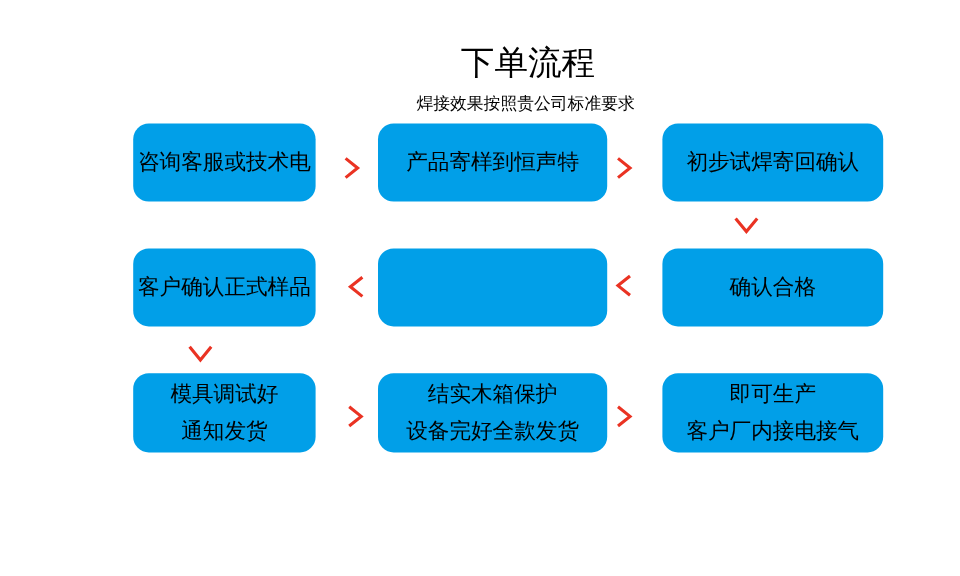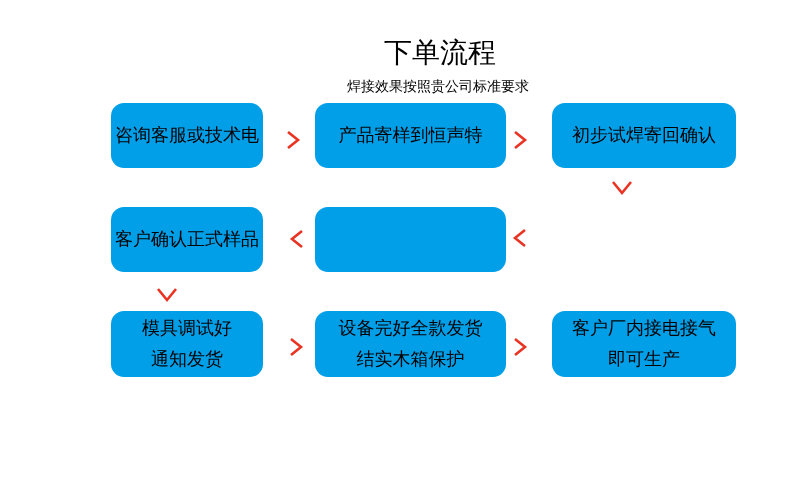"确认合格" div.box { html: none -> <div> <span>确认合格</span> <span></span> </div> }
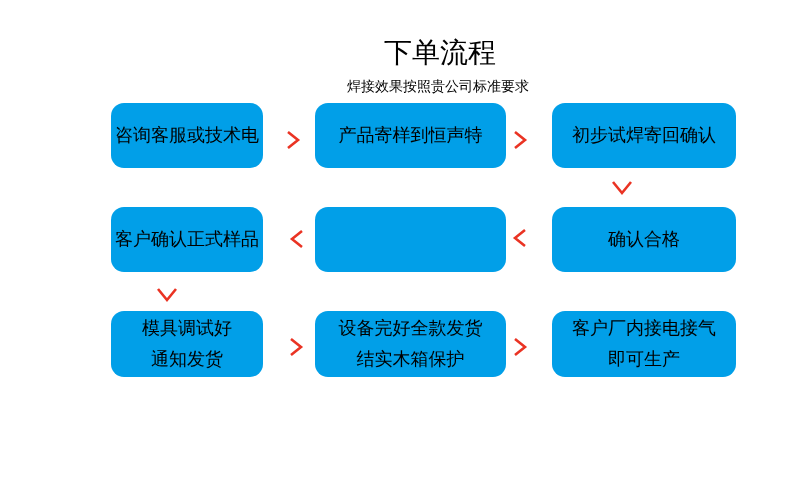"设备完好全款发货" span { order: before "结实木箱保护" -> after "结实木箱保护" }
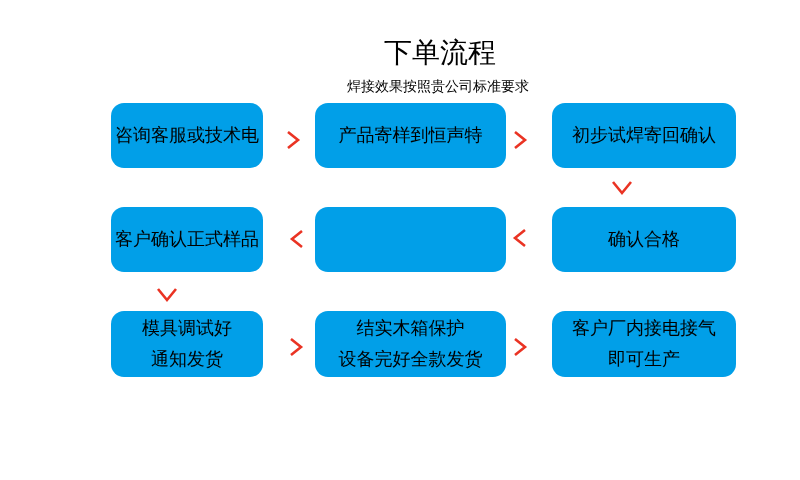"客户厂内接电接气" span { order: before "即可生产" -> after "即可生产" }
